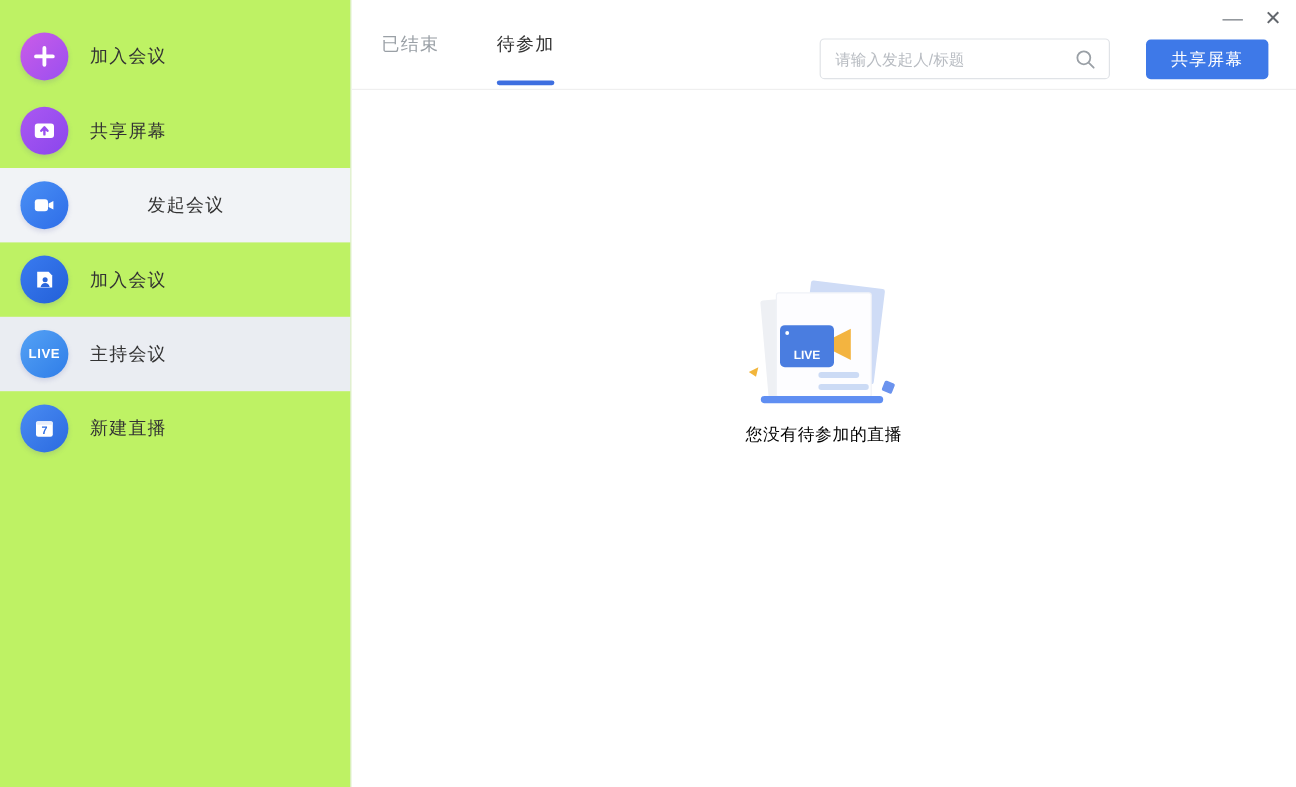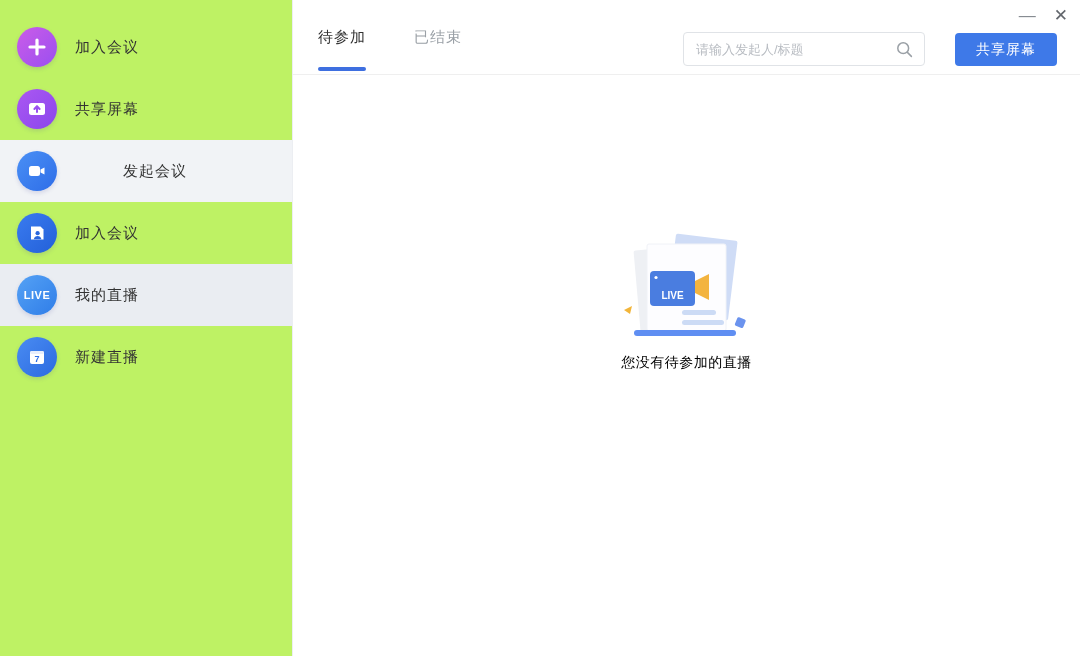"待参加" div.tab { order: before "已结束" -> after "已结束" }
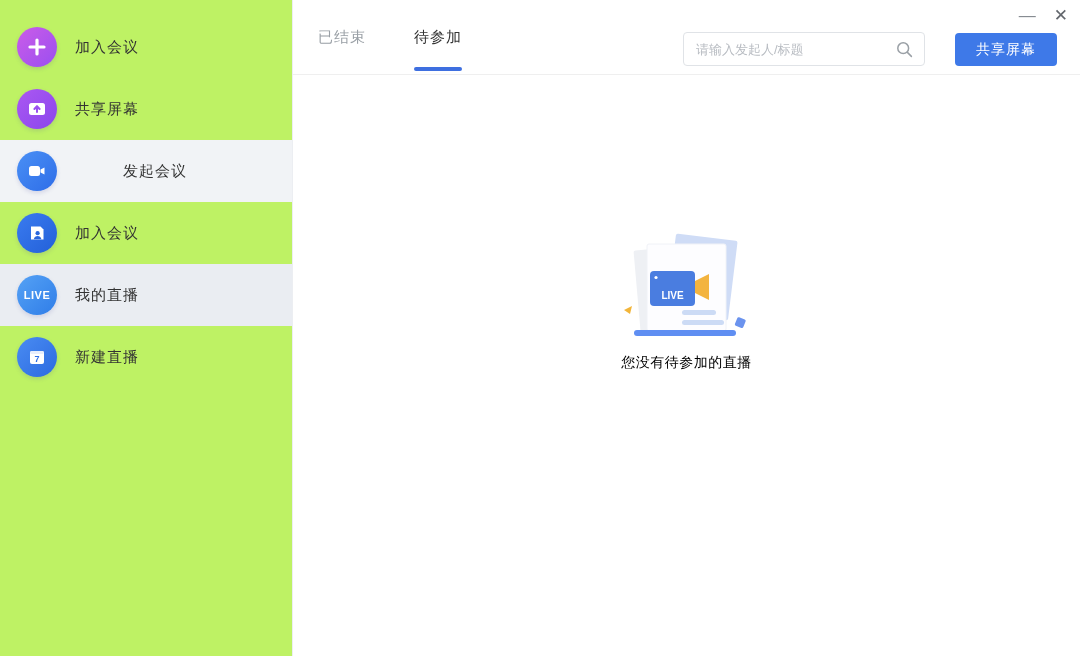"我的直播" span.nav-label { text: 我的直播 -> 主持会议 }
